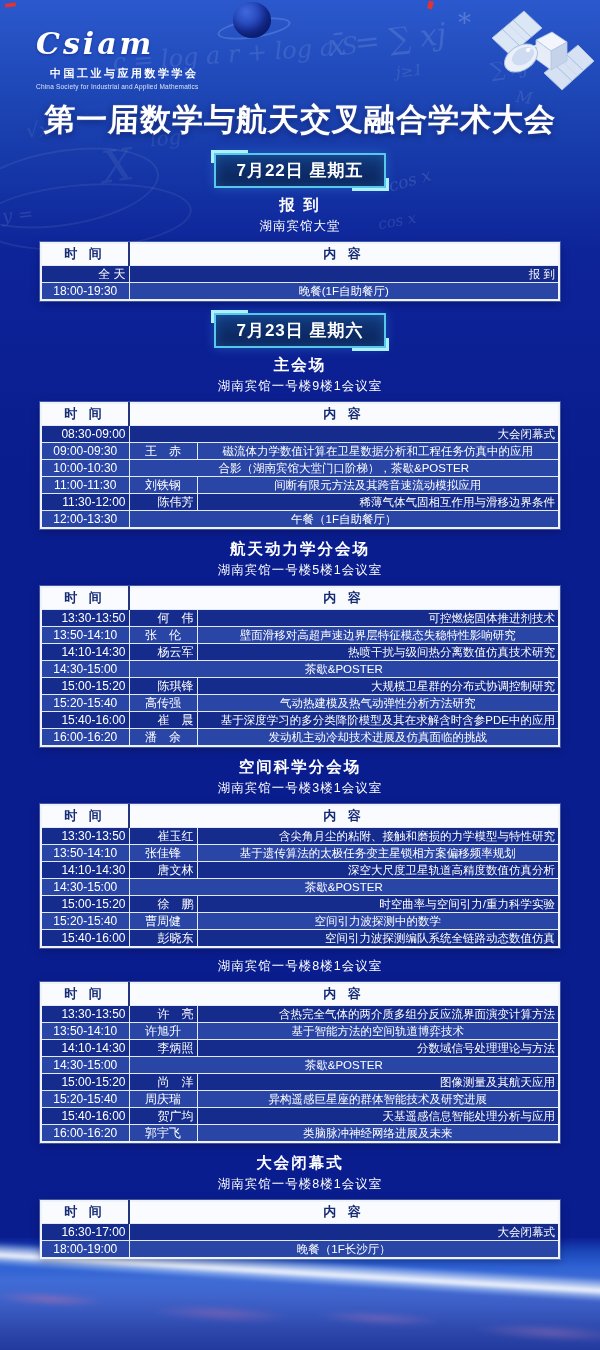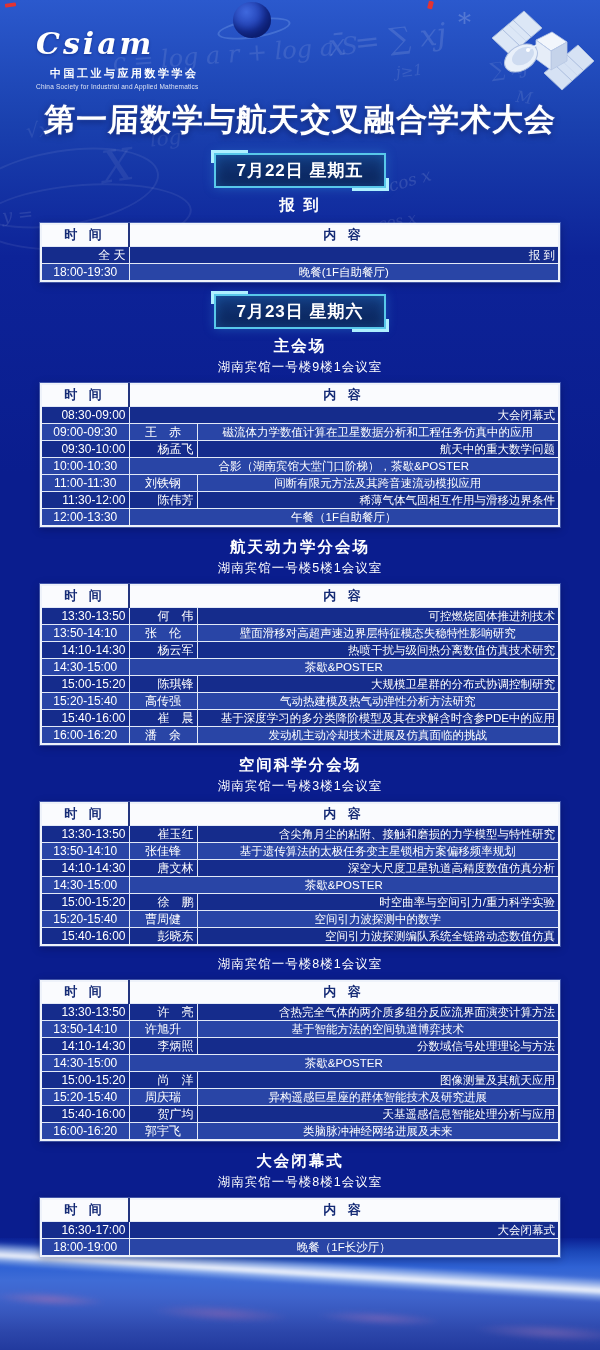"湖南宾馆大堂" div.session-venue { html: none -> <div>湖南宾馆大堂</div> }
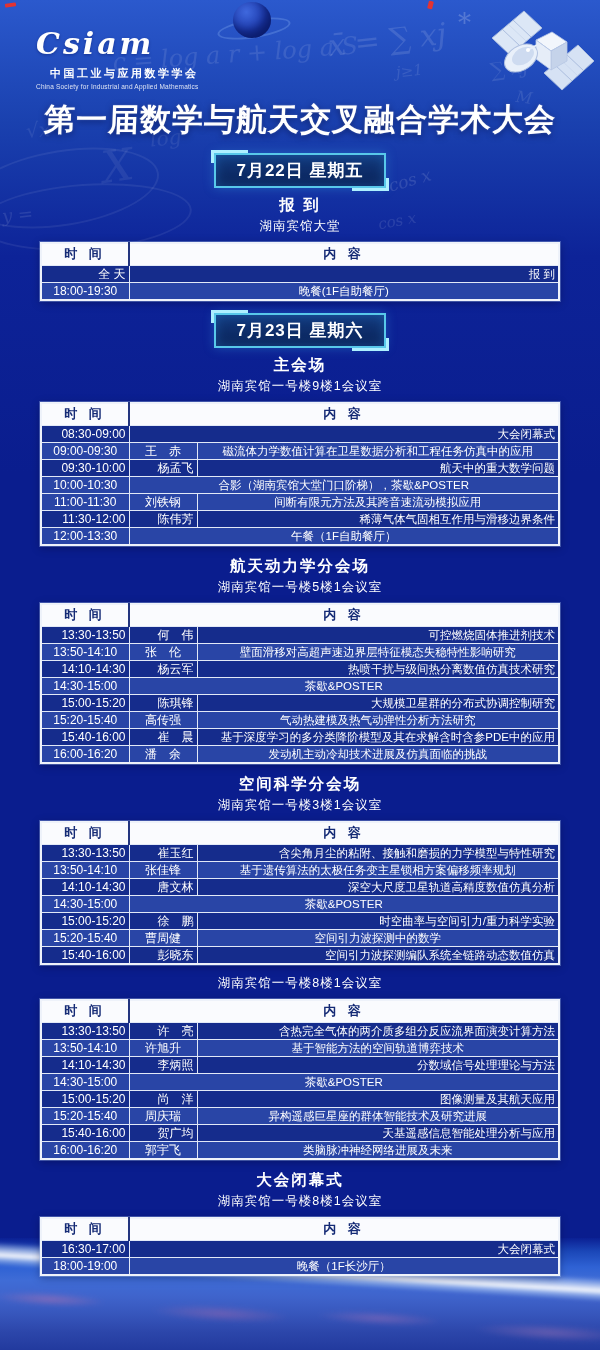"09:30-10:00" tr.dark { html: <tr> <td>09:30-10:00</td> <td>杨孟飞</td> <td>航天中的重大数学问题</td> </tr> -> none }
